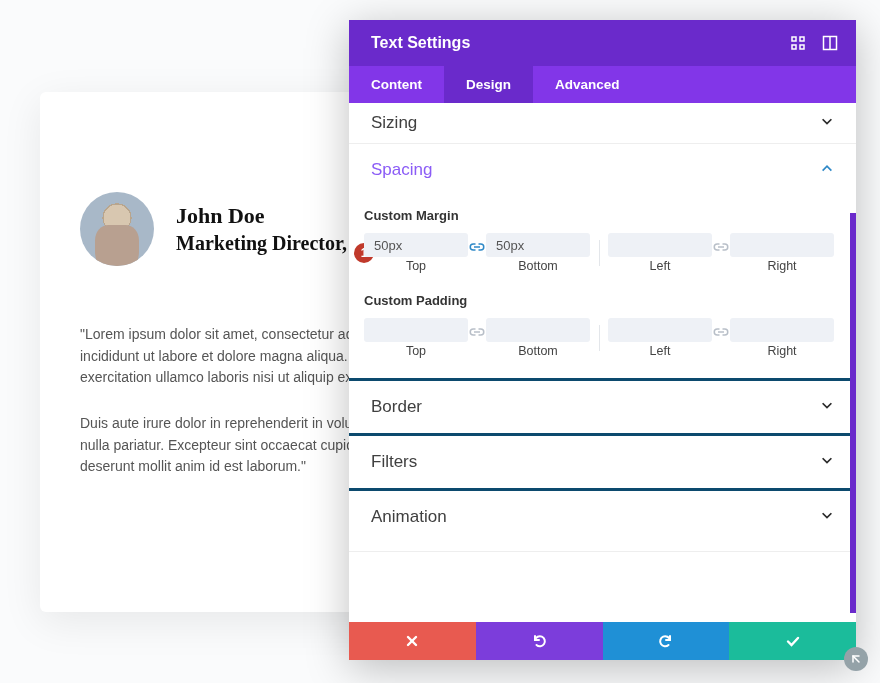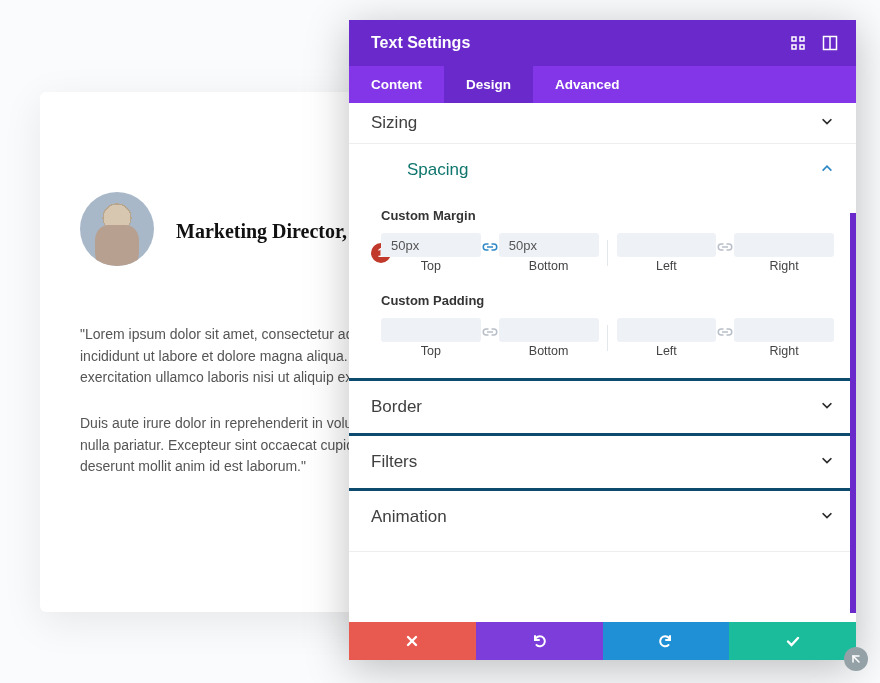"Spacing" .section-title.open { color: #0f766e -> #8b5cf6; margin-left: 36px -> none }
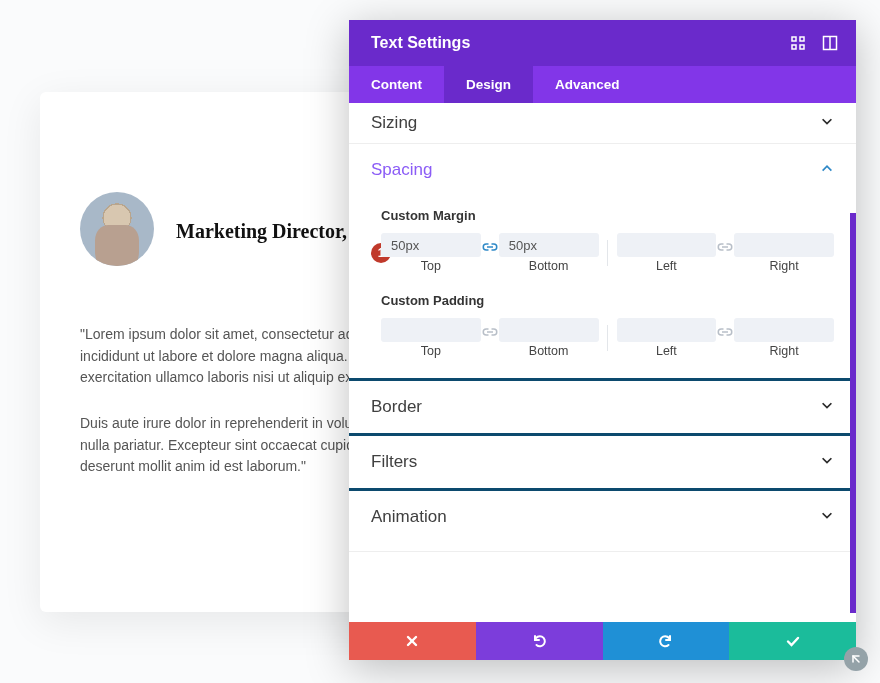"John Doe" div.profile-name { html: none -> <div>John Doe</div> }
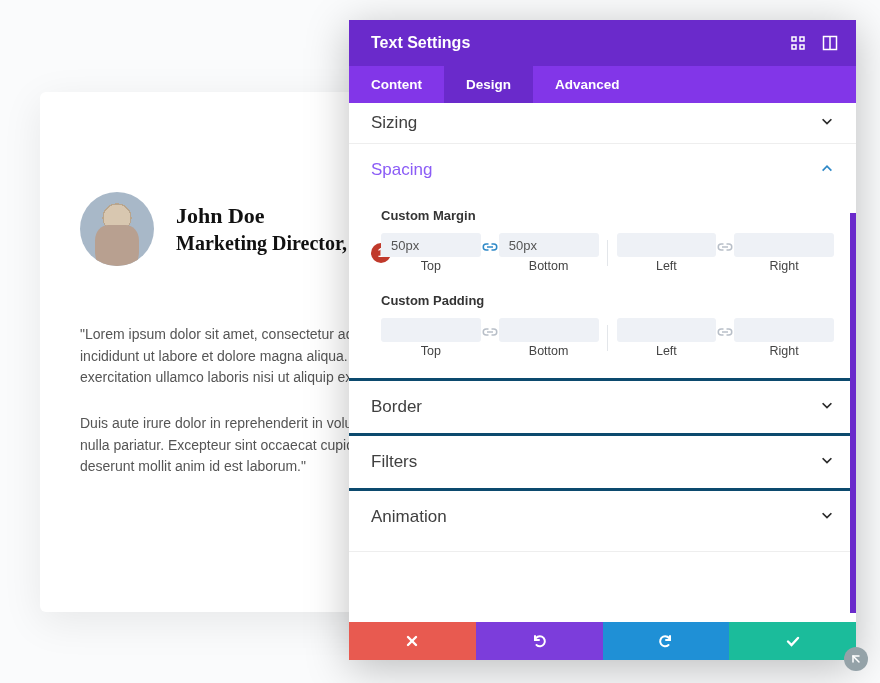"Custom Margin" .section-content { padding: 0 22px 20px 32px -> 0 22px 20px 15px }
